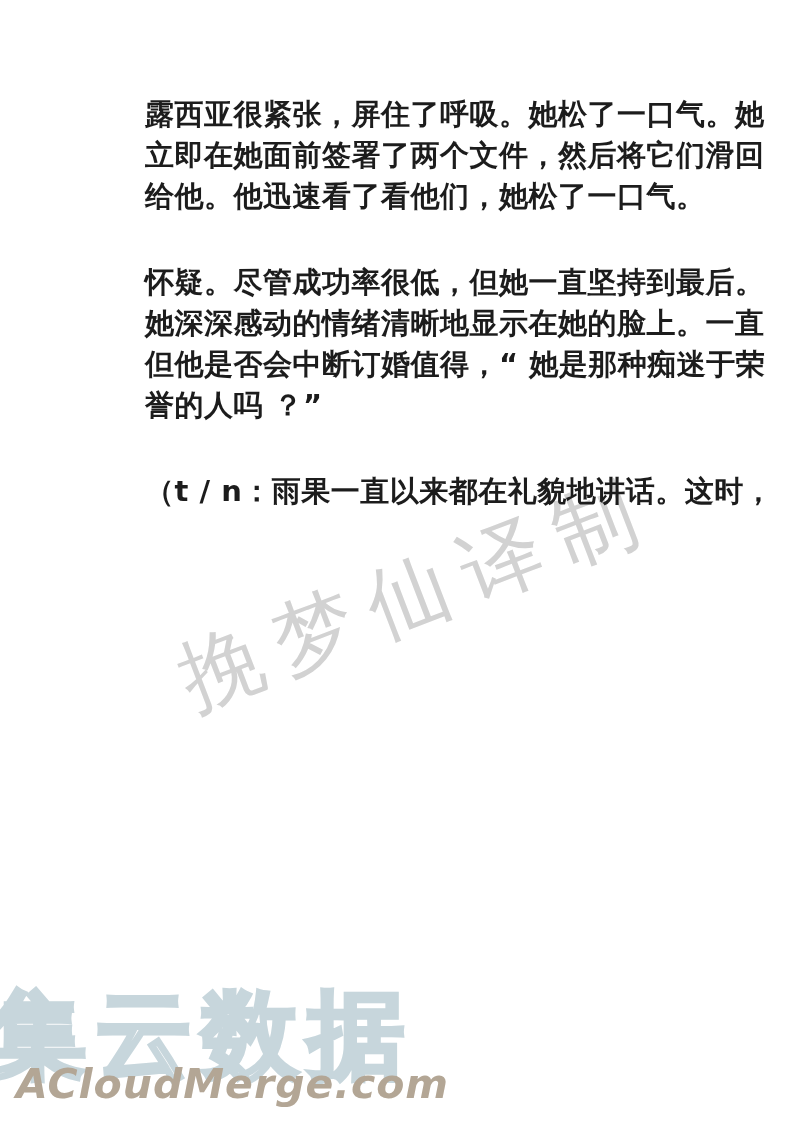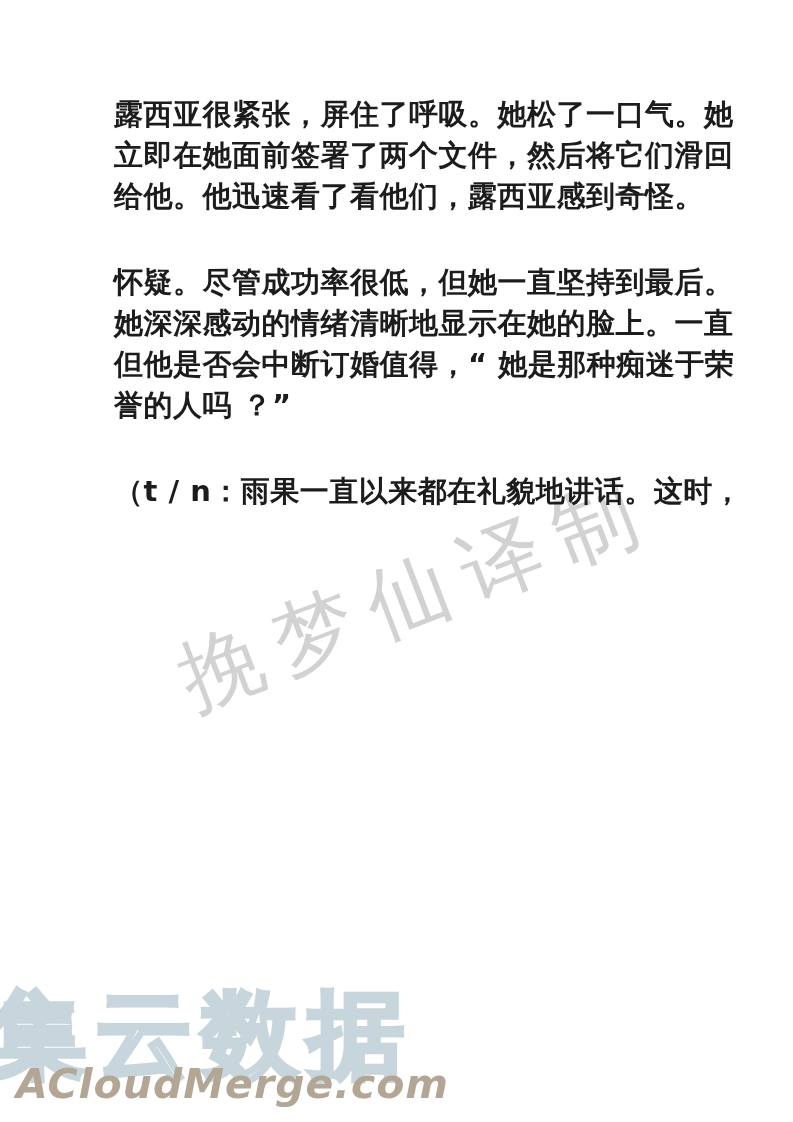"露西亚很紧张，屏住了呼吸。她松了一口气。她" .paragraph { margin-left: none -> 31px }
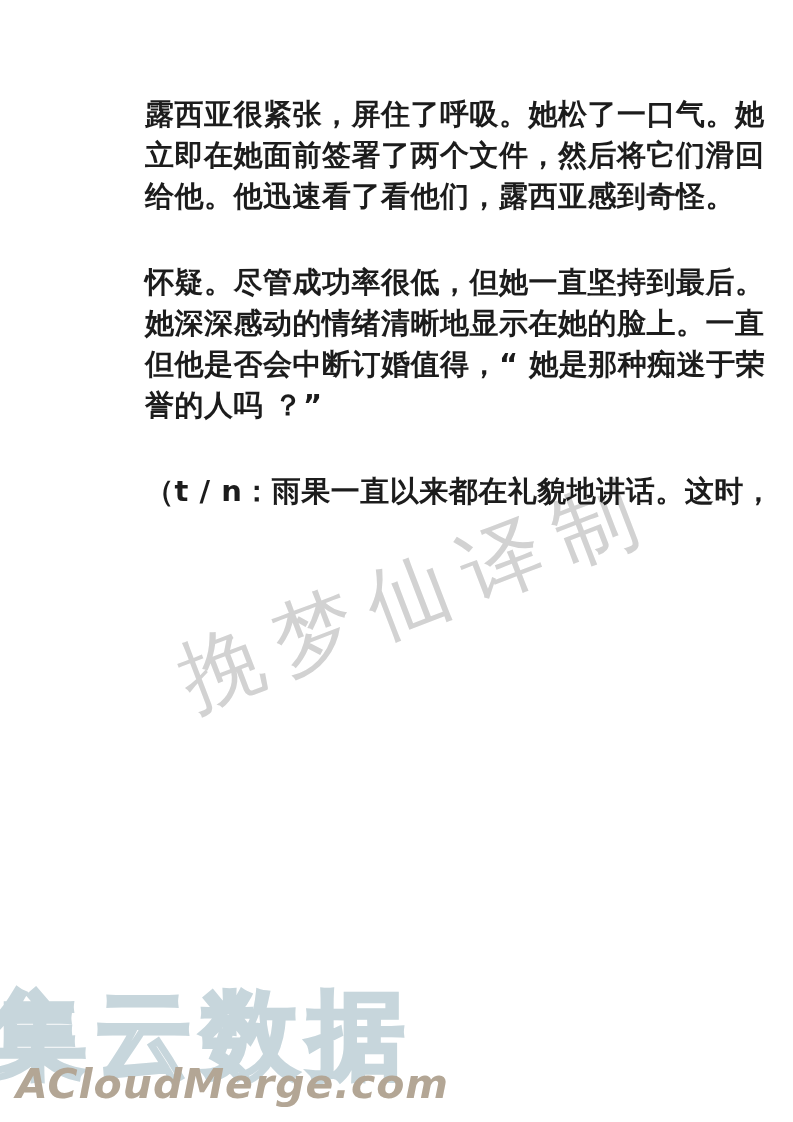"给他。他迅速看了看他们，露西亚感到奇怪。" div.line { text: 露西亚感到奇怪 -> 她松了一口气 }
